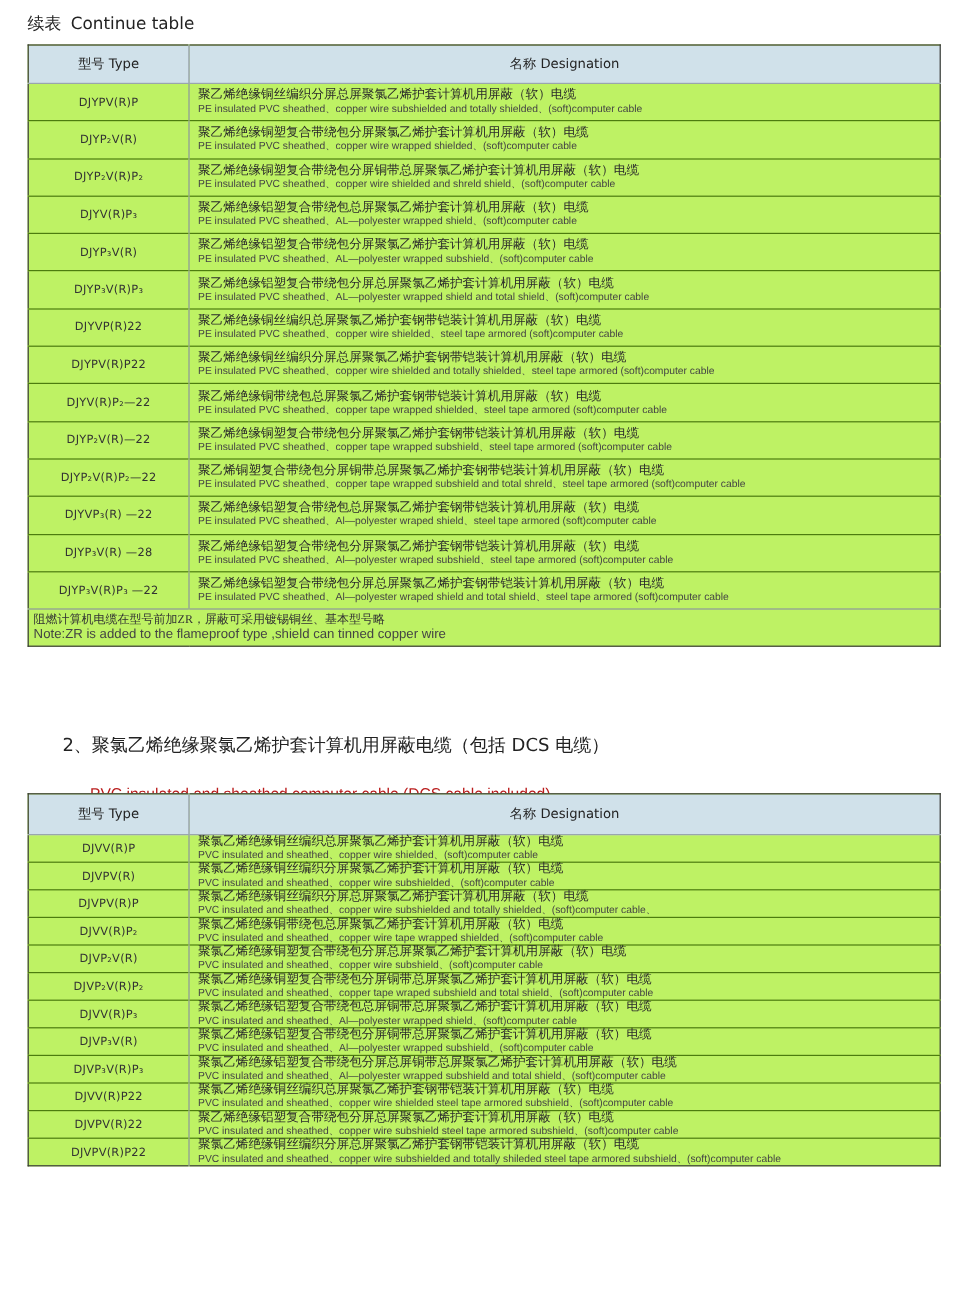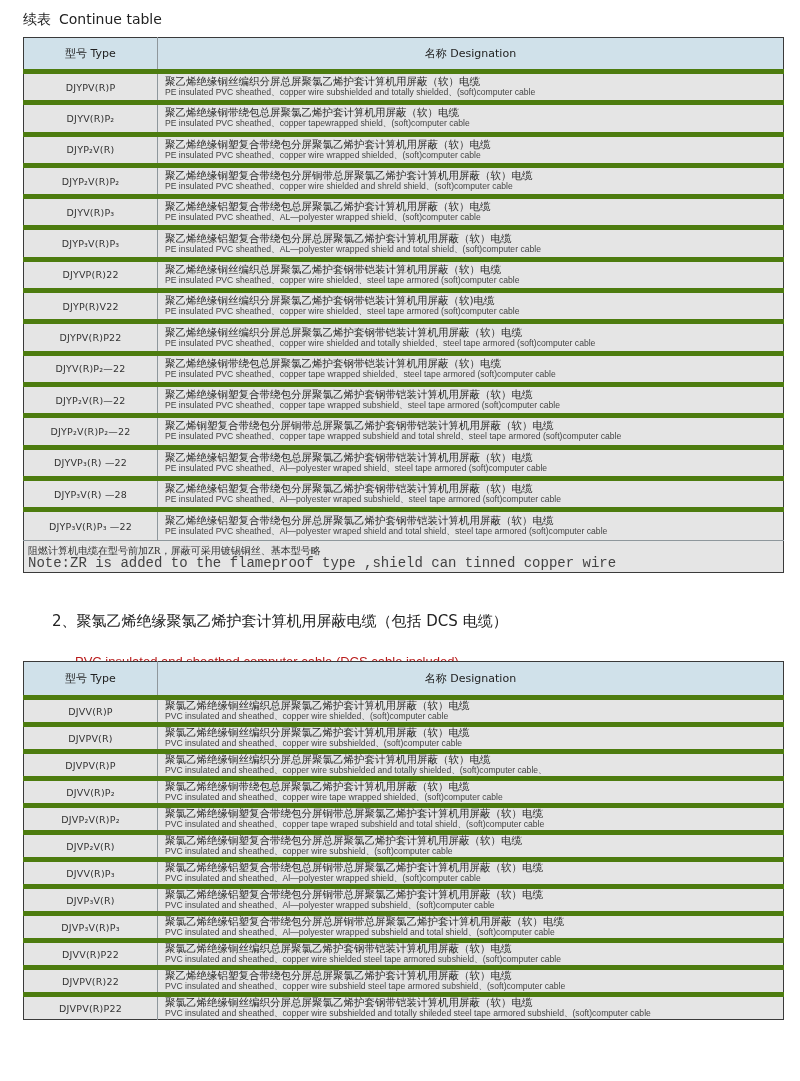"型号 Type" table.spec { background: #e5e5e5 -> #bef264 }
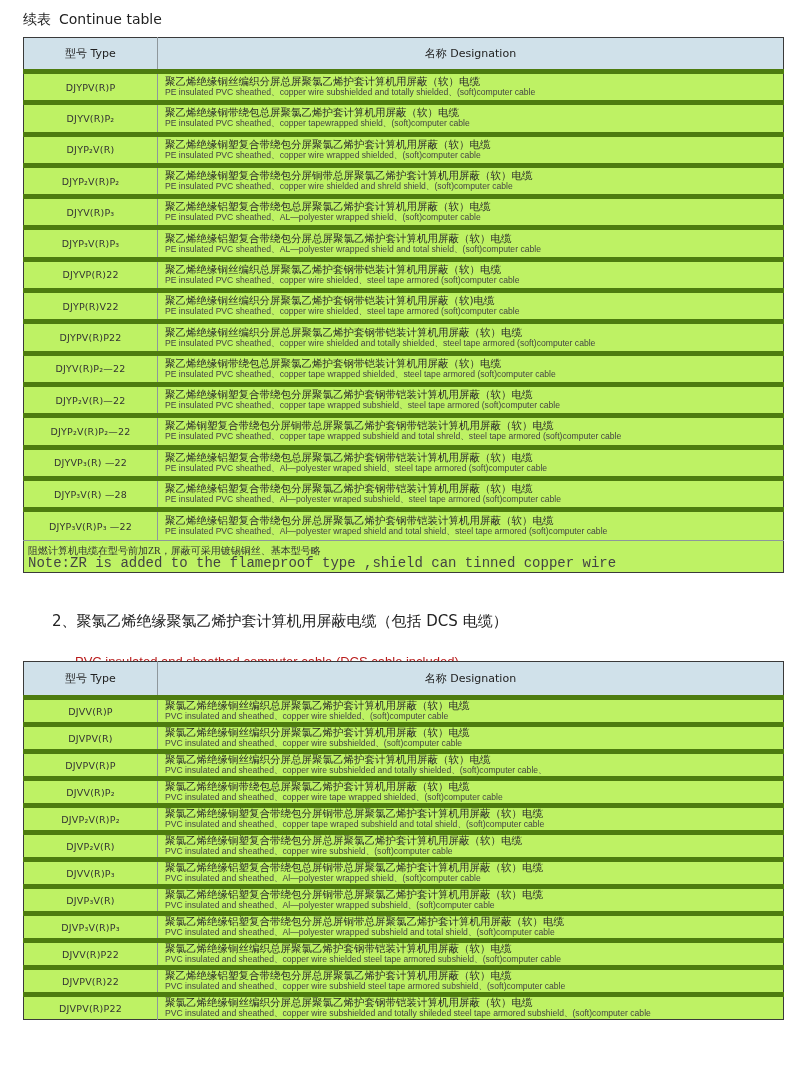"DJYPV(R)P" table.spec td { border-top: 5px solid #4d7c0f -> 1px solid #4d7c0f }
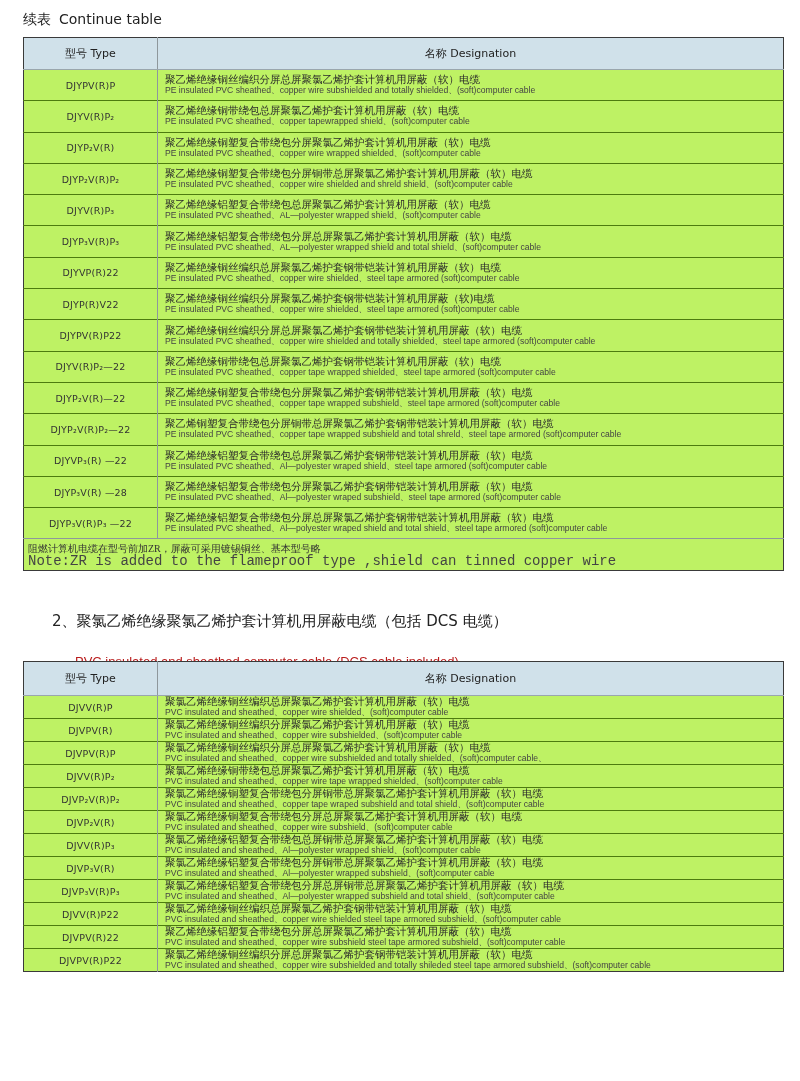"DJYV(R)P₂" tr { html: <tr> <td>DJYV(R)P₂</td> <td> <span>聚乙烯绝缘铜带绕包总屏聚氯乙烯护套计算机用屏蔽（软）电缆</span> <span>PE insulated PVC sheathed、copper tapewrapped shield、(soft)computer cable</span> </td> </tr> -> none }
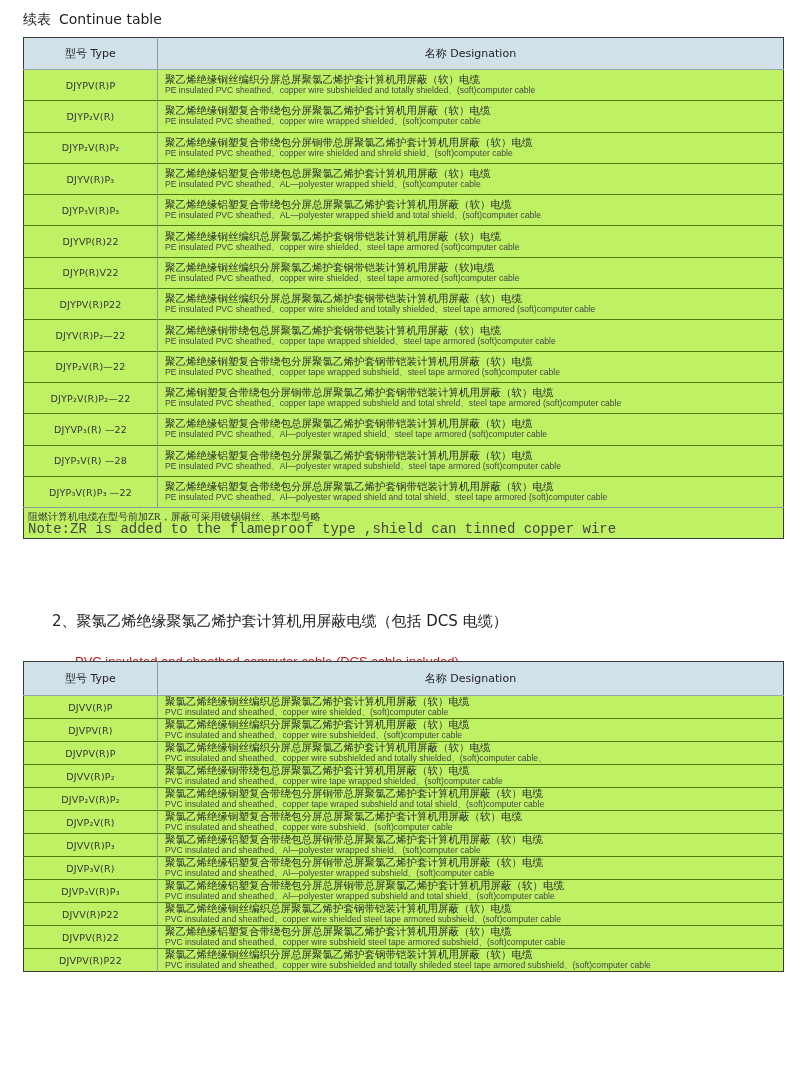"DJYP₃V(R)" tr { html: none -> <tr> <td>DJYP₃V(R)</td> <td> <span>聚乙烯绝缘铝塑复合带绕包分屏聚氯乙烯护套计算机用屏蔽（软）电缆</span> <span>PE insulated PVC sheathed、AL—polyester wrapped subshield、(soft)computer cable</span> </td> </tr> }
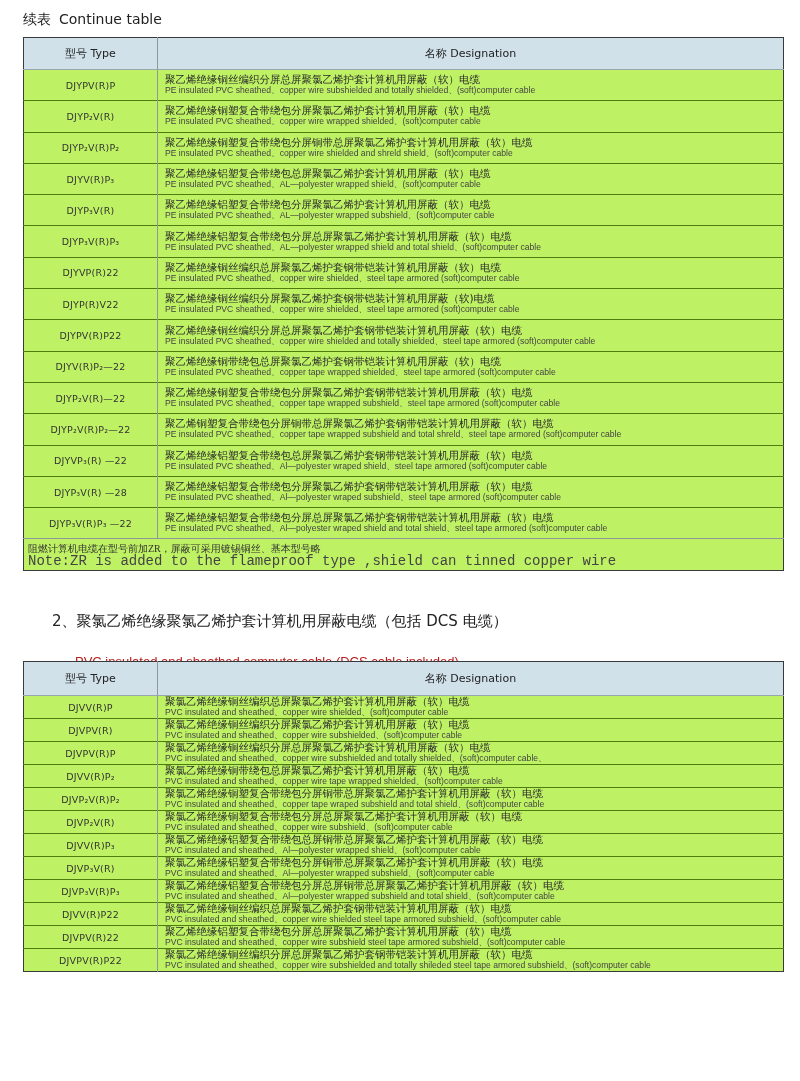"DJYP(R)V22" tr { html: <tr> <td>DJYP(R)V22</td> <td> <span>聚乙烯绝缘铜丝编织分屏聚氯乙烯护套钢带铠装计算机用屏蔽（软)电缆</span> <span>PE insulated PVC sheathed、copper wire shielded、steel tape armored (soft)computer cable</span> </td> </tr> -> none }
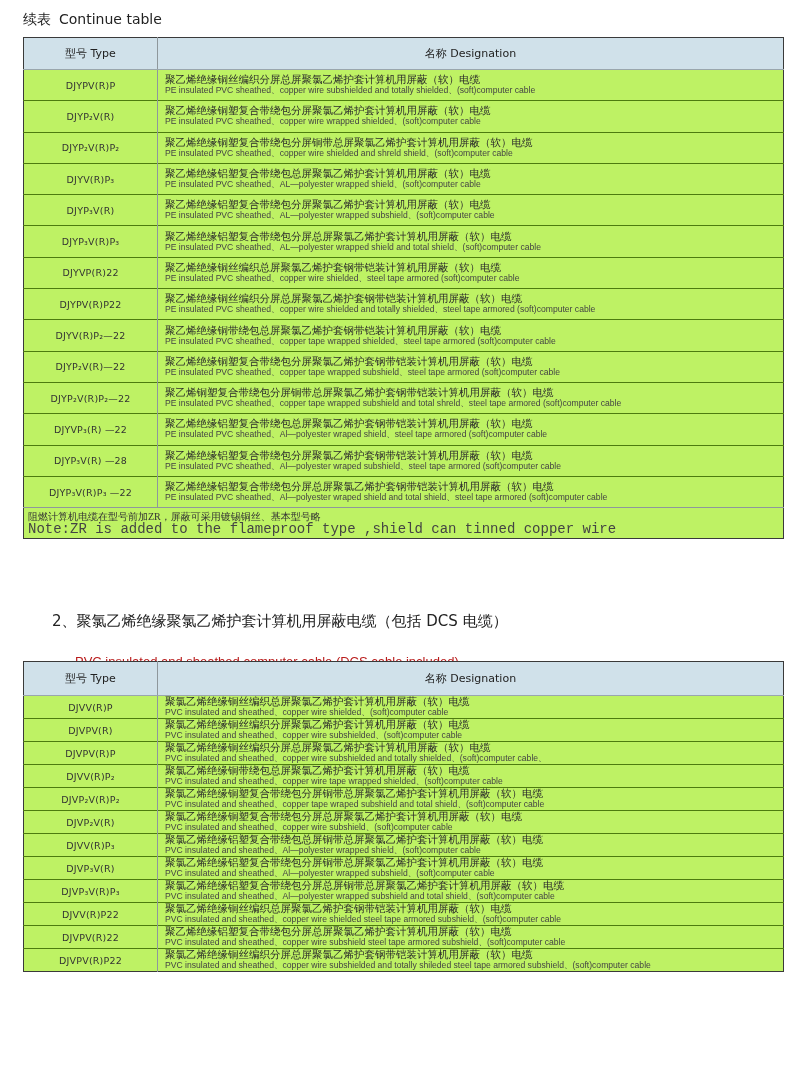"Note:ZR is added to the" .note .en { font-family: Liberation Mono, monospace -> Liberation Sans, sans-serif; font-size: 14px -> 11px }
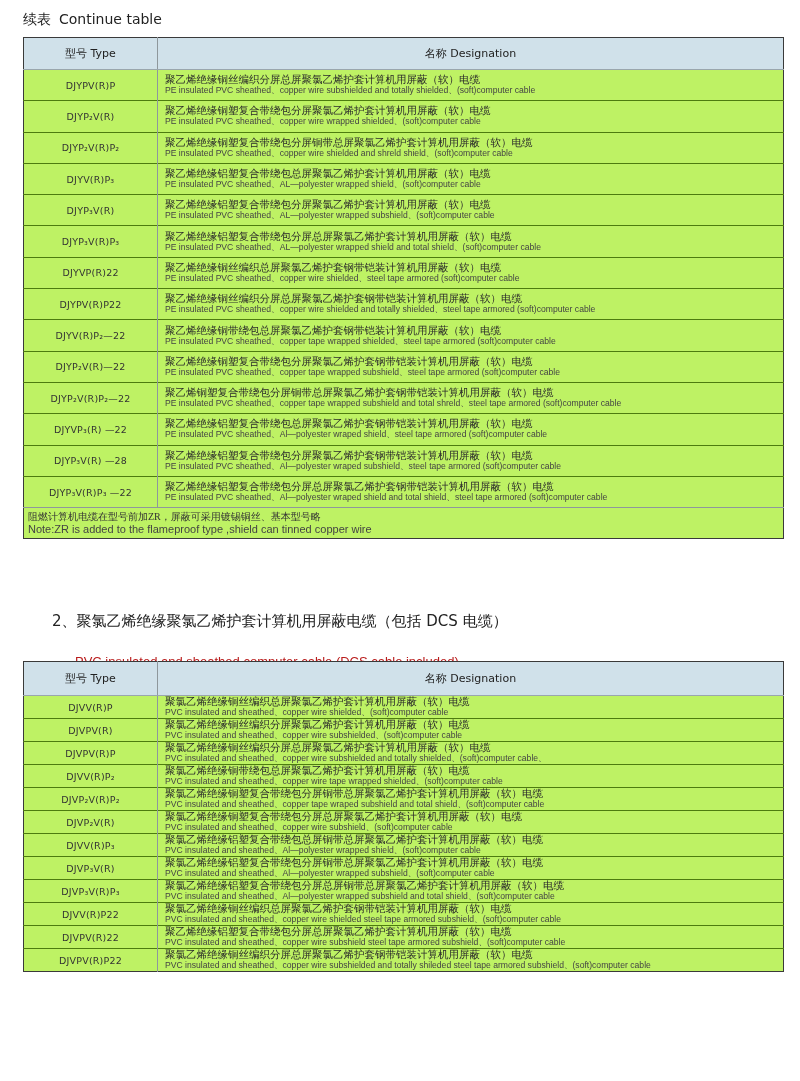"DJVP₂V(R)P₂" tr { order: before "DJVP₂V(R)" -> after "DJVP₂V(R)" }
